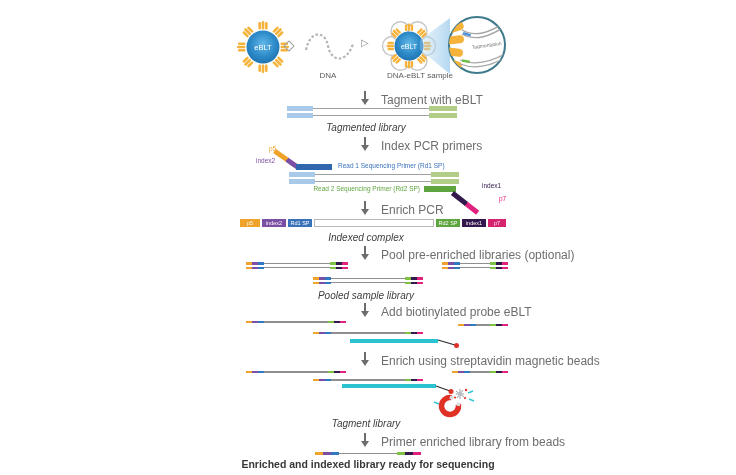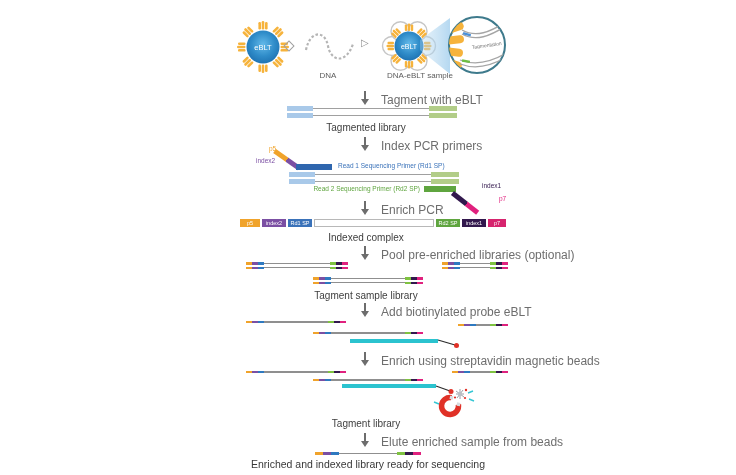"Tagmented library" .stagelbl { font-style: none -> italic }
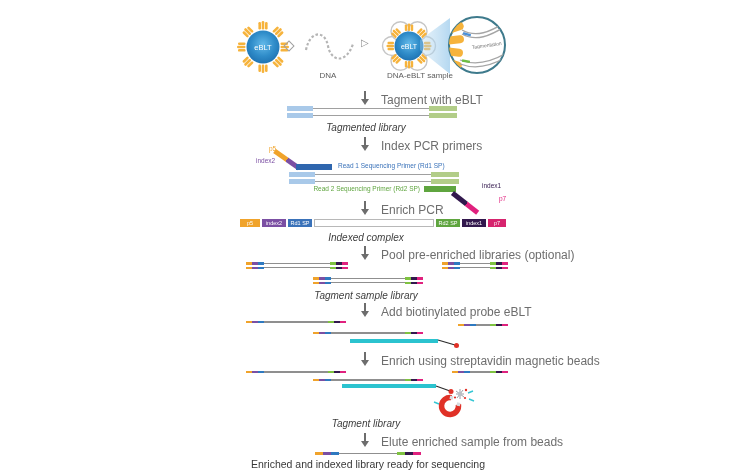"Tagment sample library" div.stagelbl { text: Tagment -> Pooled }
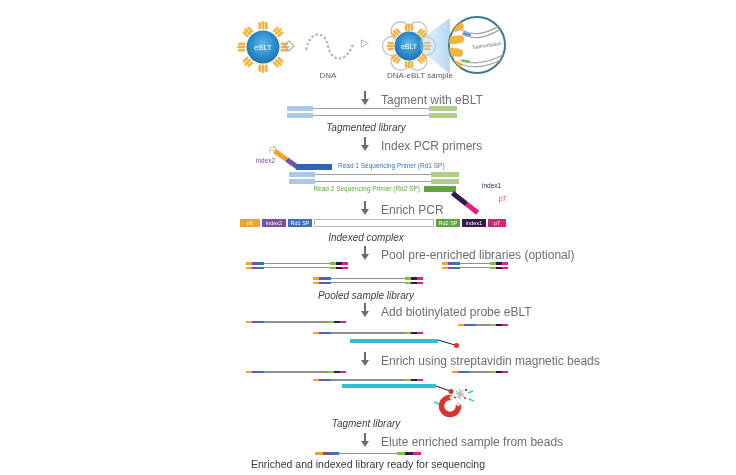"Elute enriched sample from beads" div.steplbl { text: Elute enriched sample -> Primer enriched library }
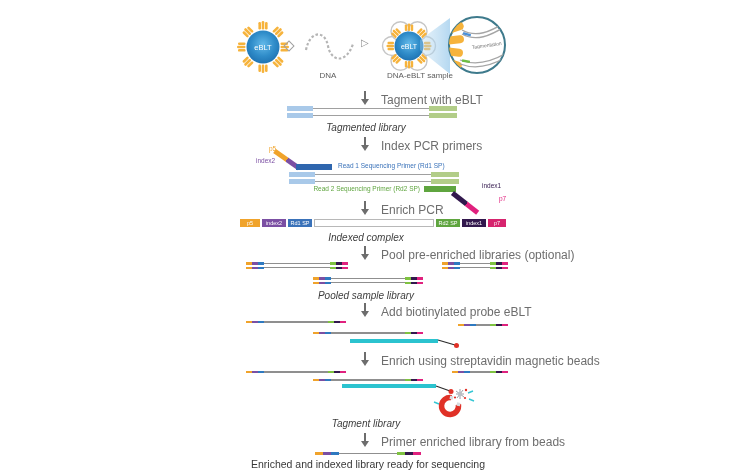"Enriched and indexed library ready" .finallbl { font-weight: normal -> bold }
